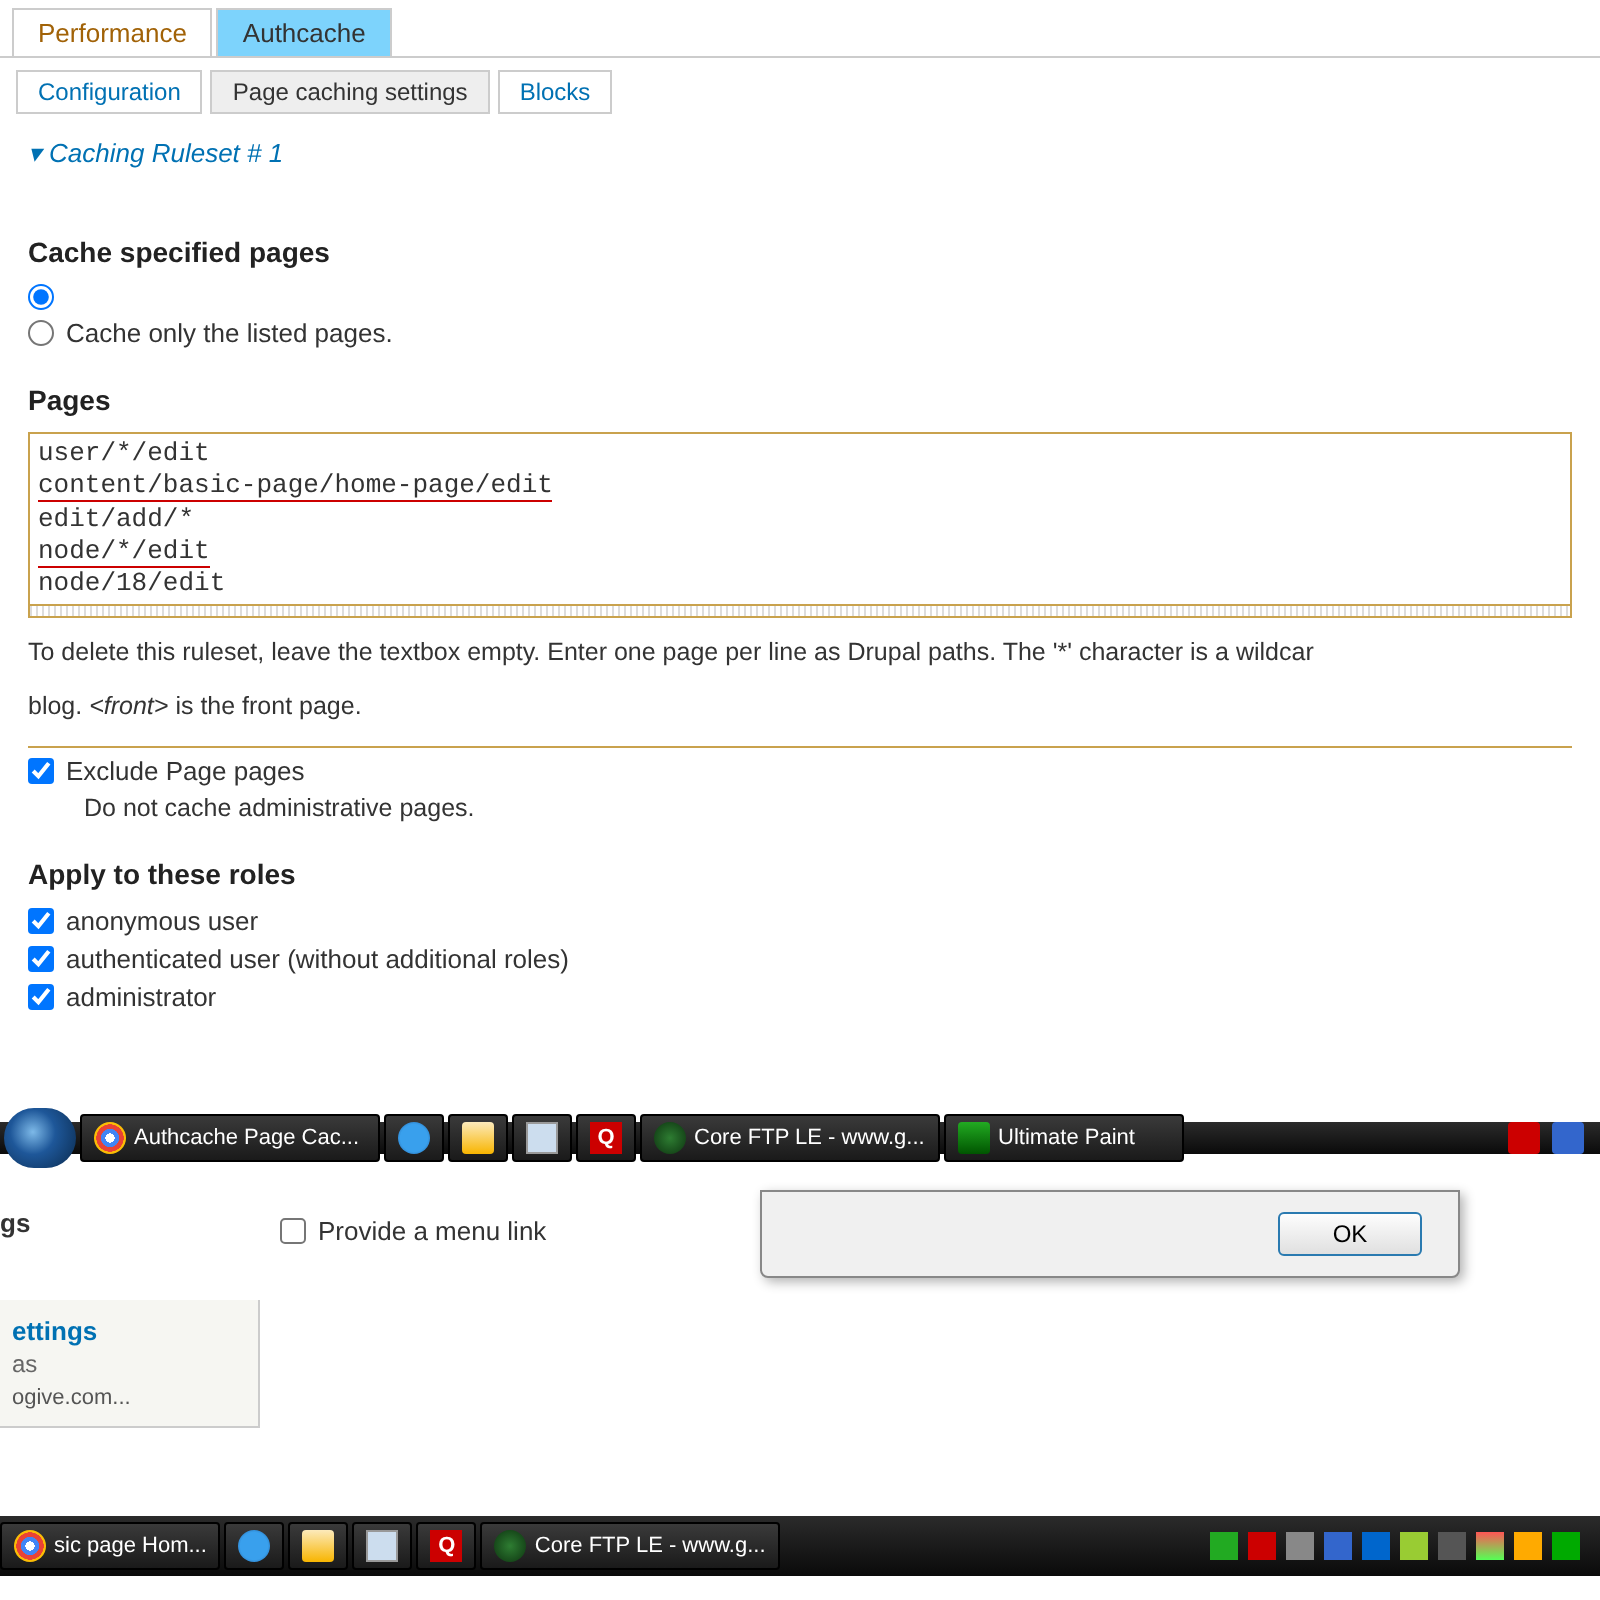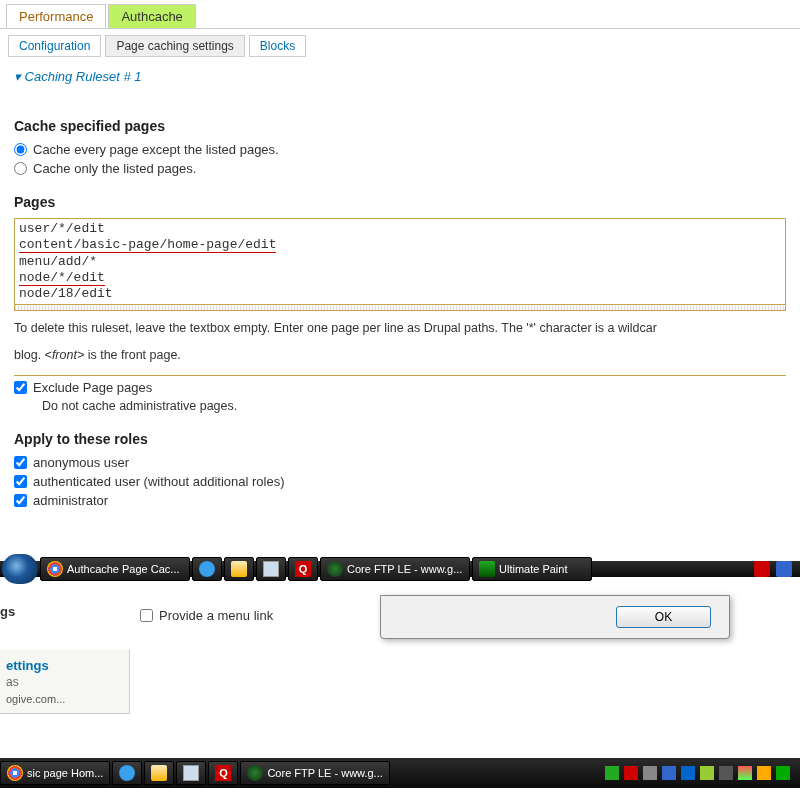"Authcache" .tab { background: #bef264 -> #7dd3fc }
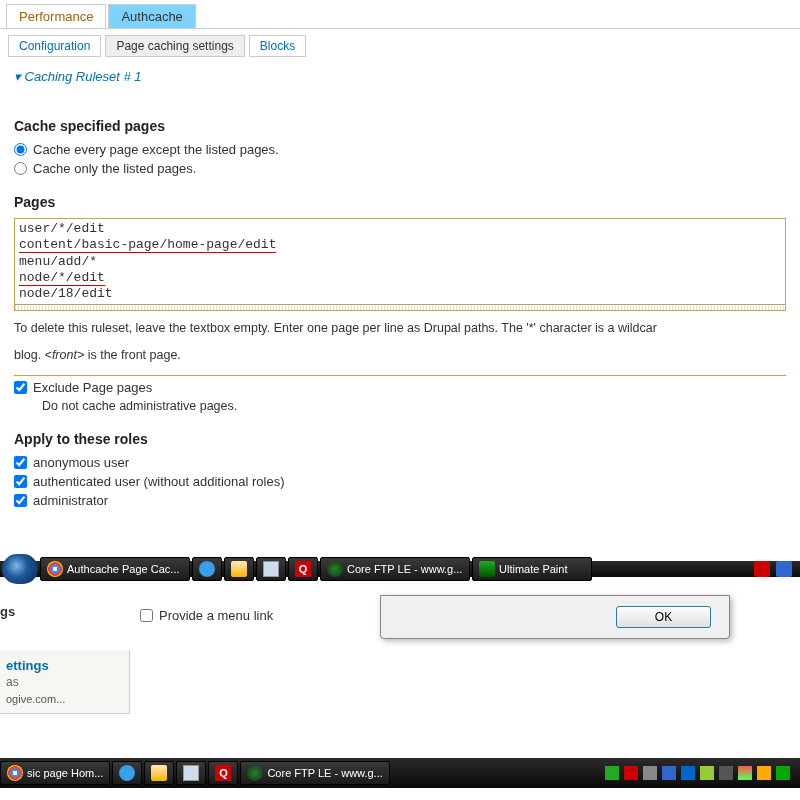"Cache every page except the" label { html: <label>Cache every page except the listed pages.</label> -> none }
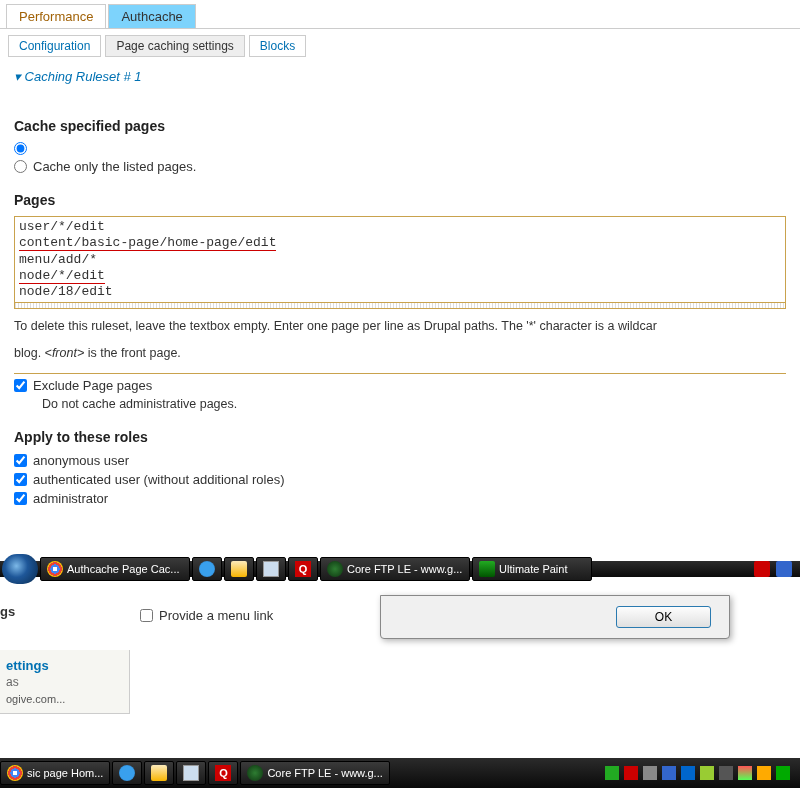"menu/add/*" div { text: menu/add/ -> edit/add/ }
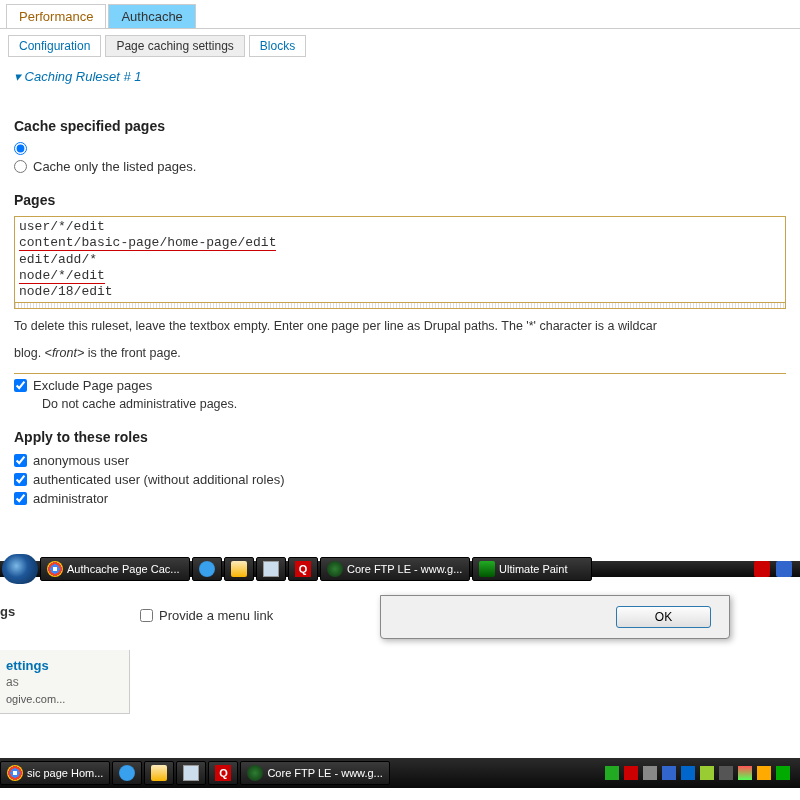"OK" .ok-btn { width: 95px -> 72px }
